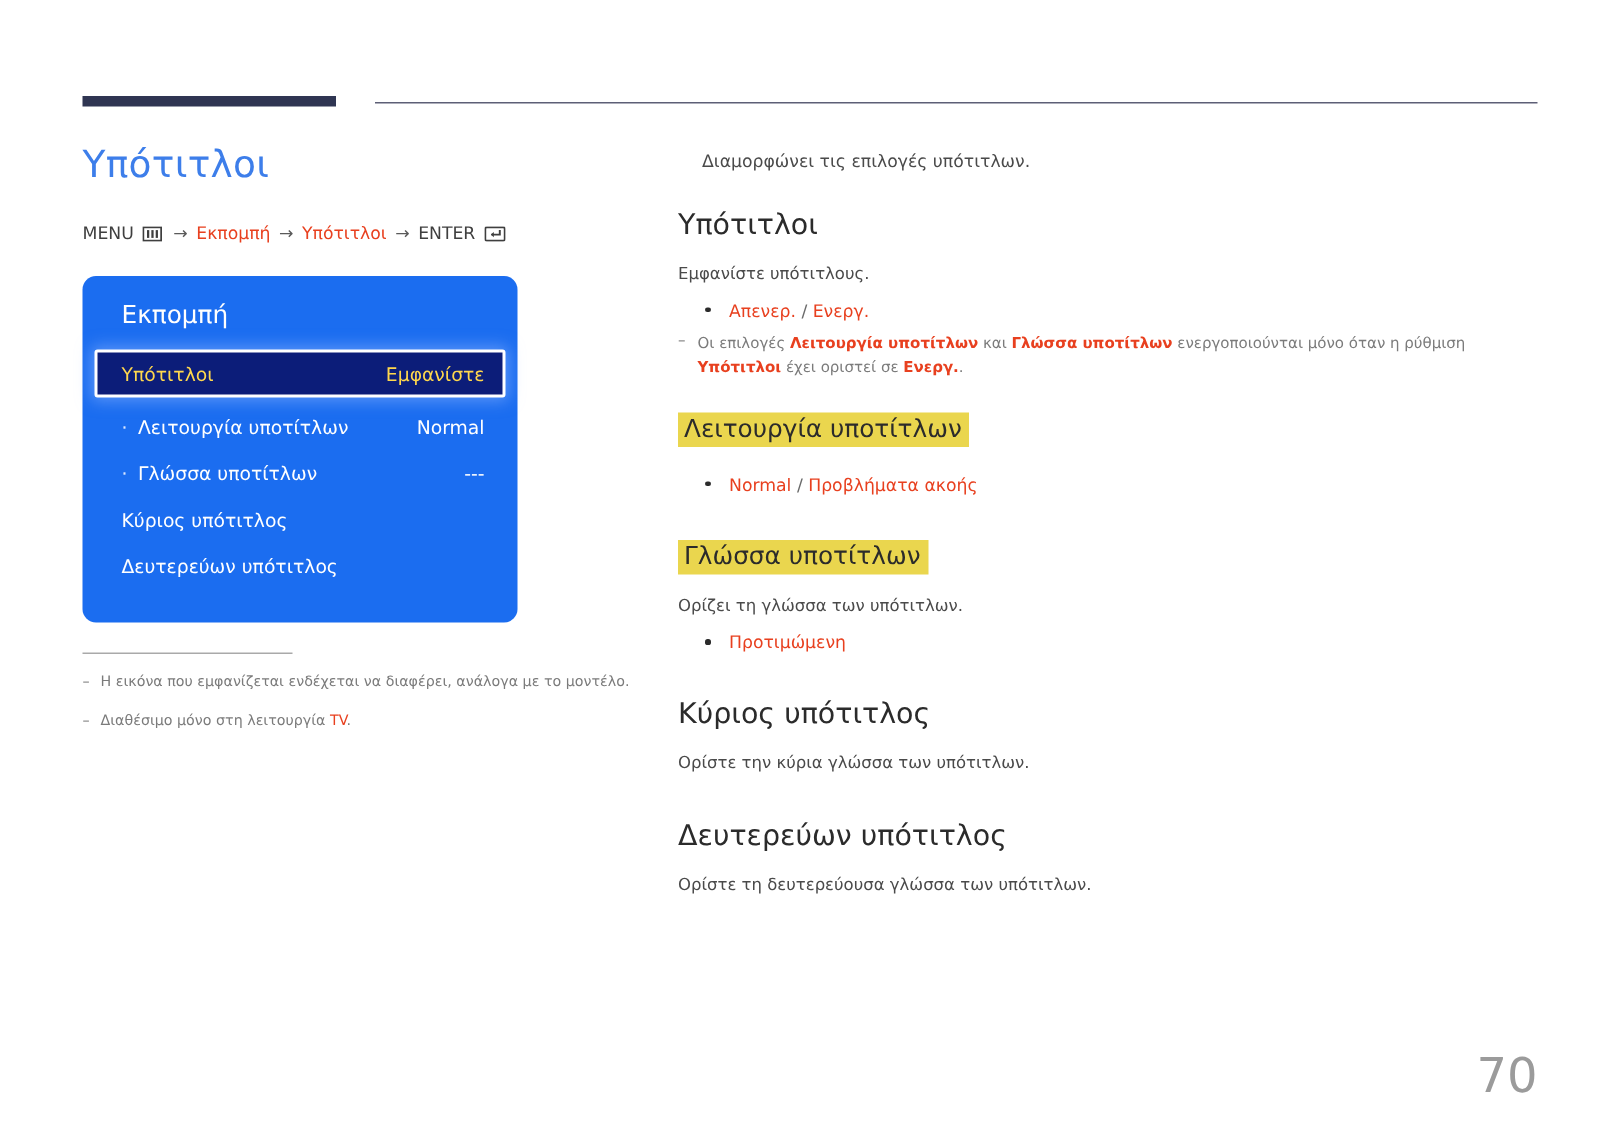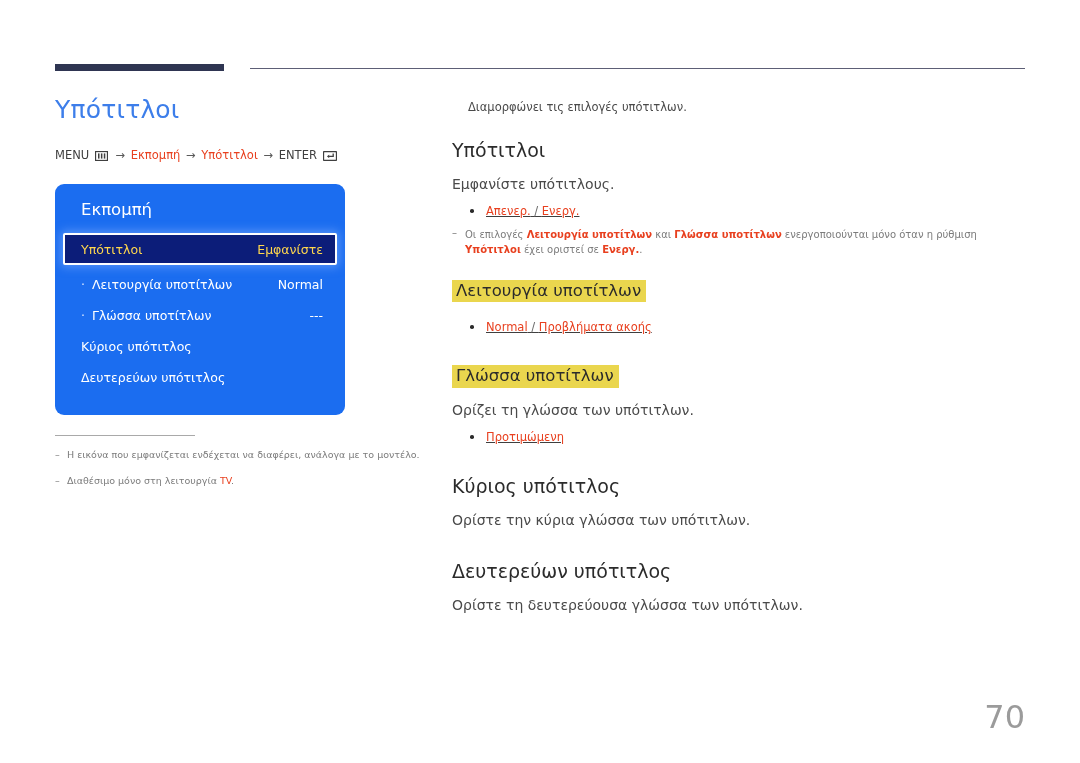"Εμφανίστε υπότιτλους." .body-text { font-size: 14px -> 11px }
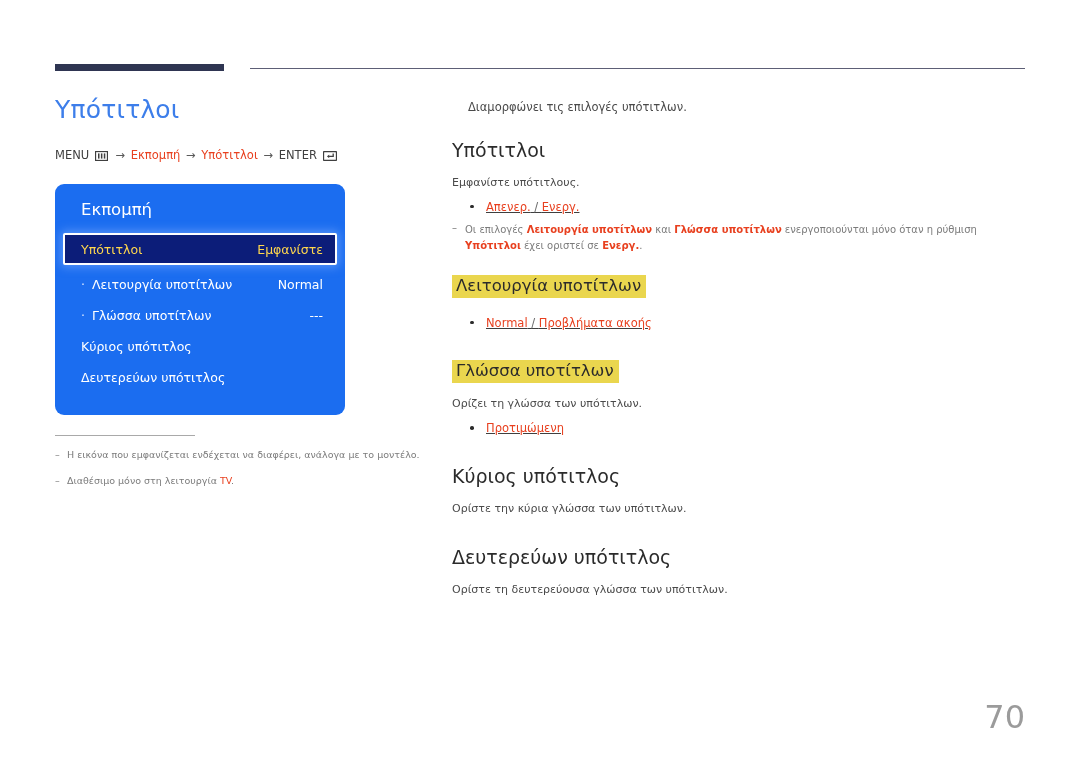"Απενερ. / Ενεργ." ul.opts { text-decoration: underline -> none }
